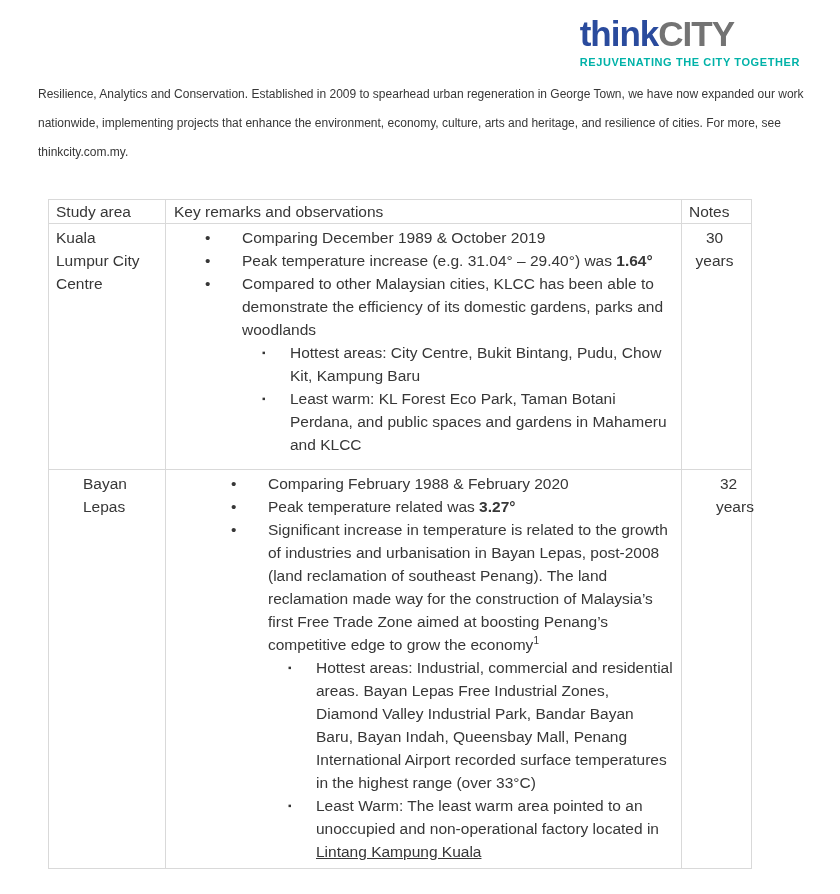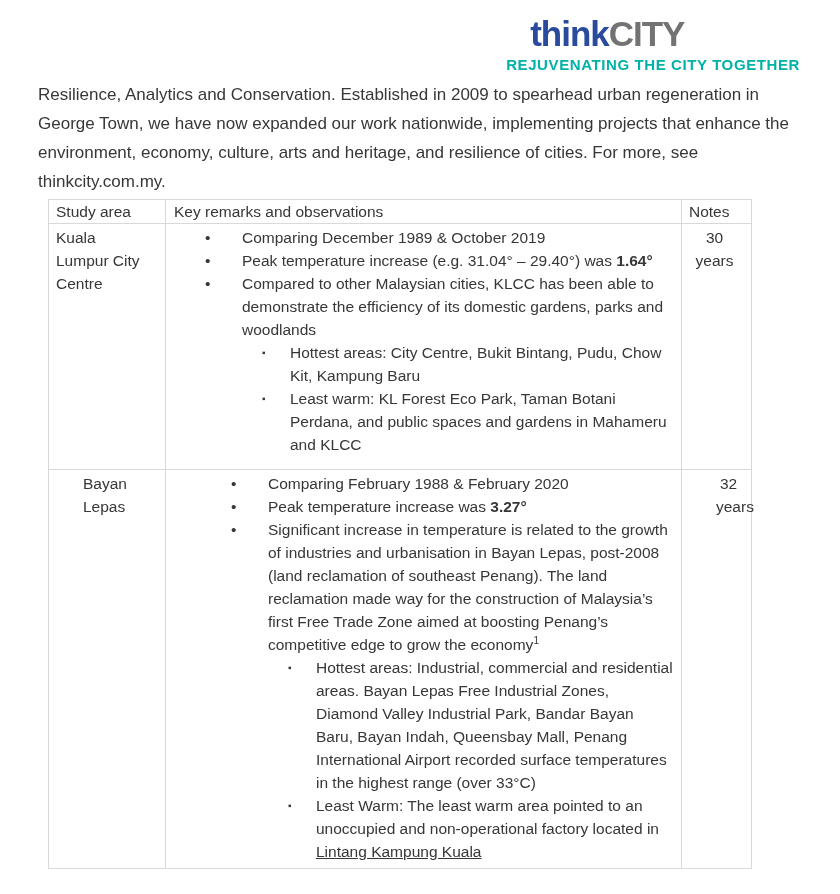"think" span.wm-think { margin-left: 24px -> none }
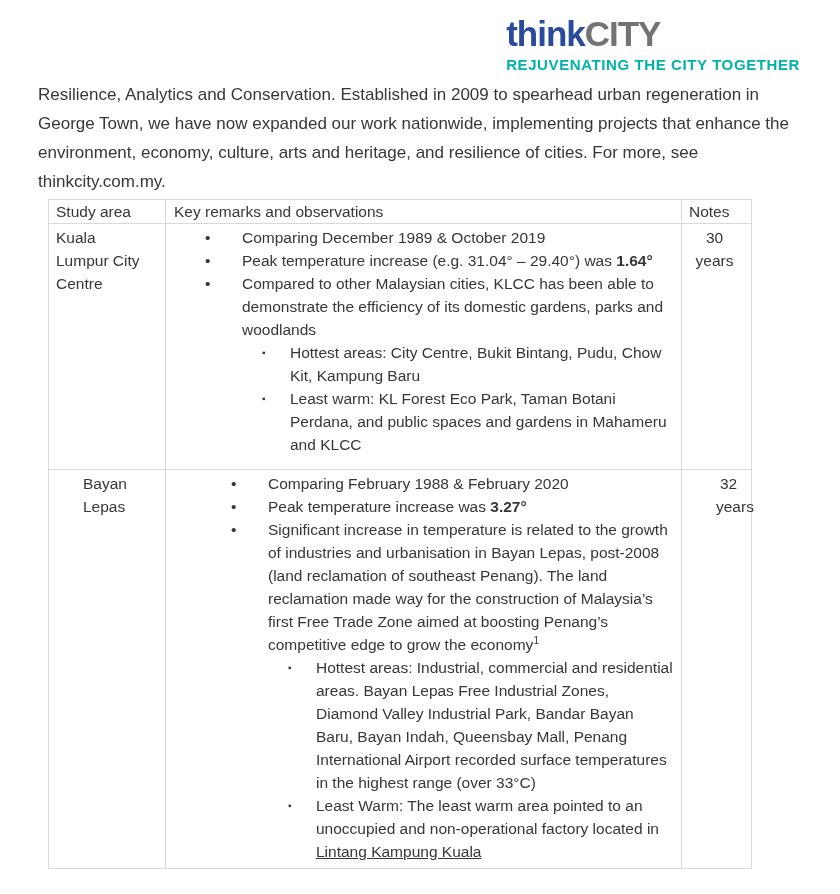"REJUVENATING THE CITY TOGETHER" .tagline { font-size: 15px -> 11px }
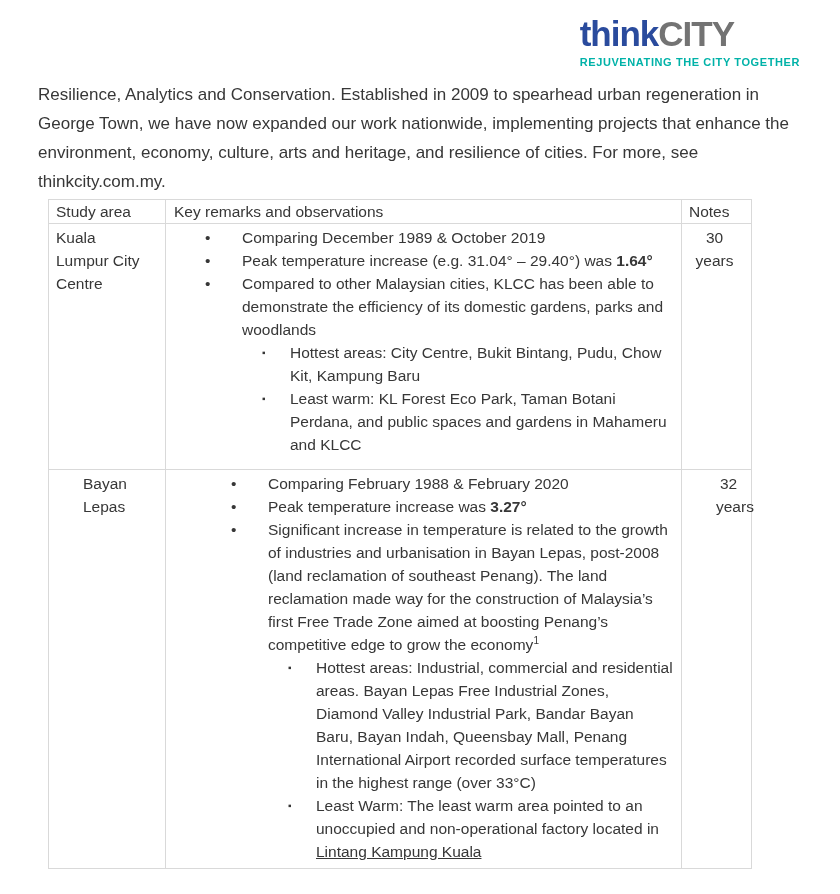"Resilience, Analytics and Conservation." .intro { font-size: 17px -> 12px }
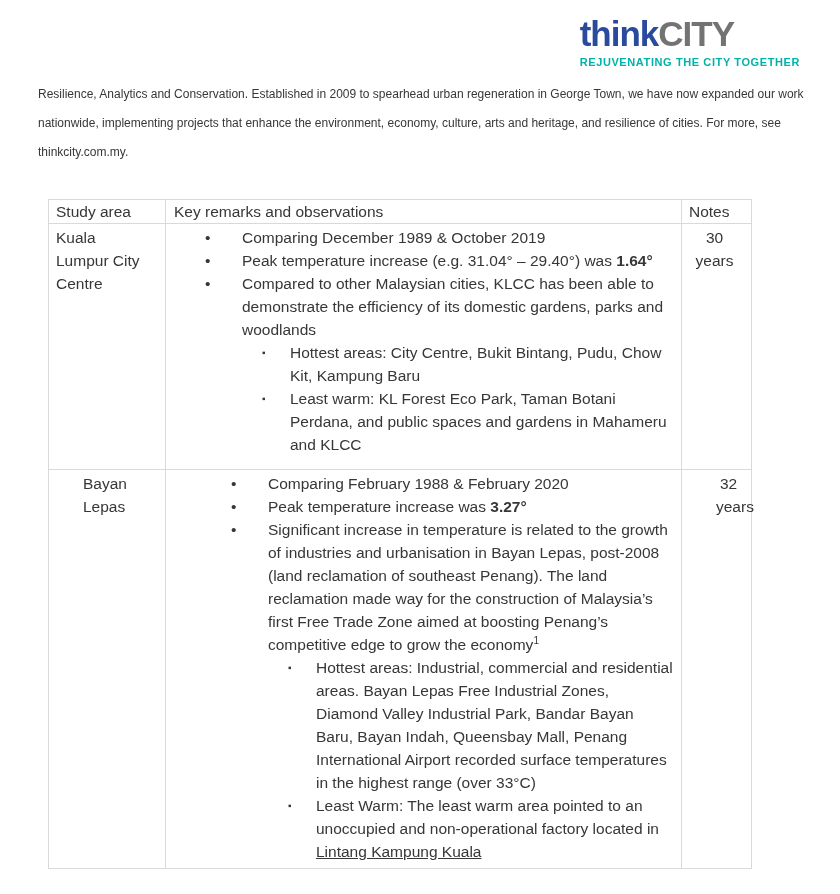"Peak temperature increase was" span { text: increase -> related }
